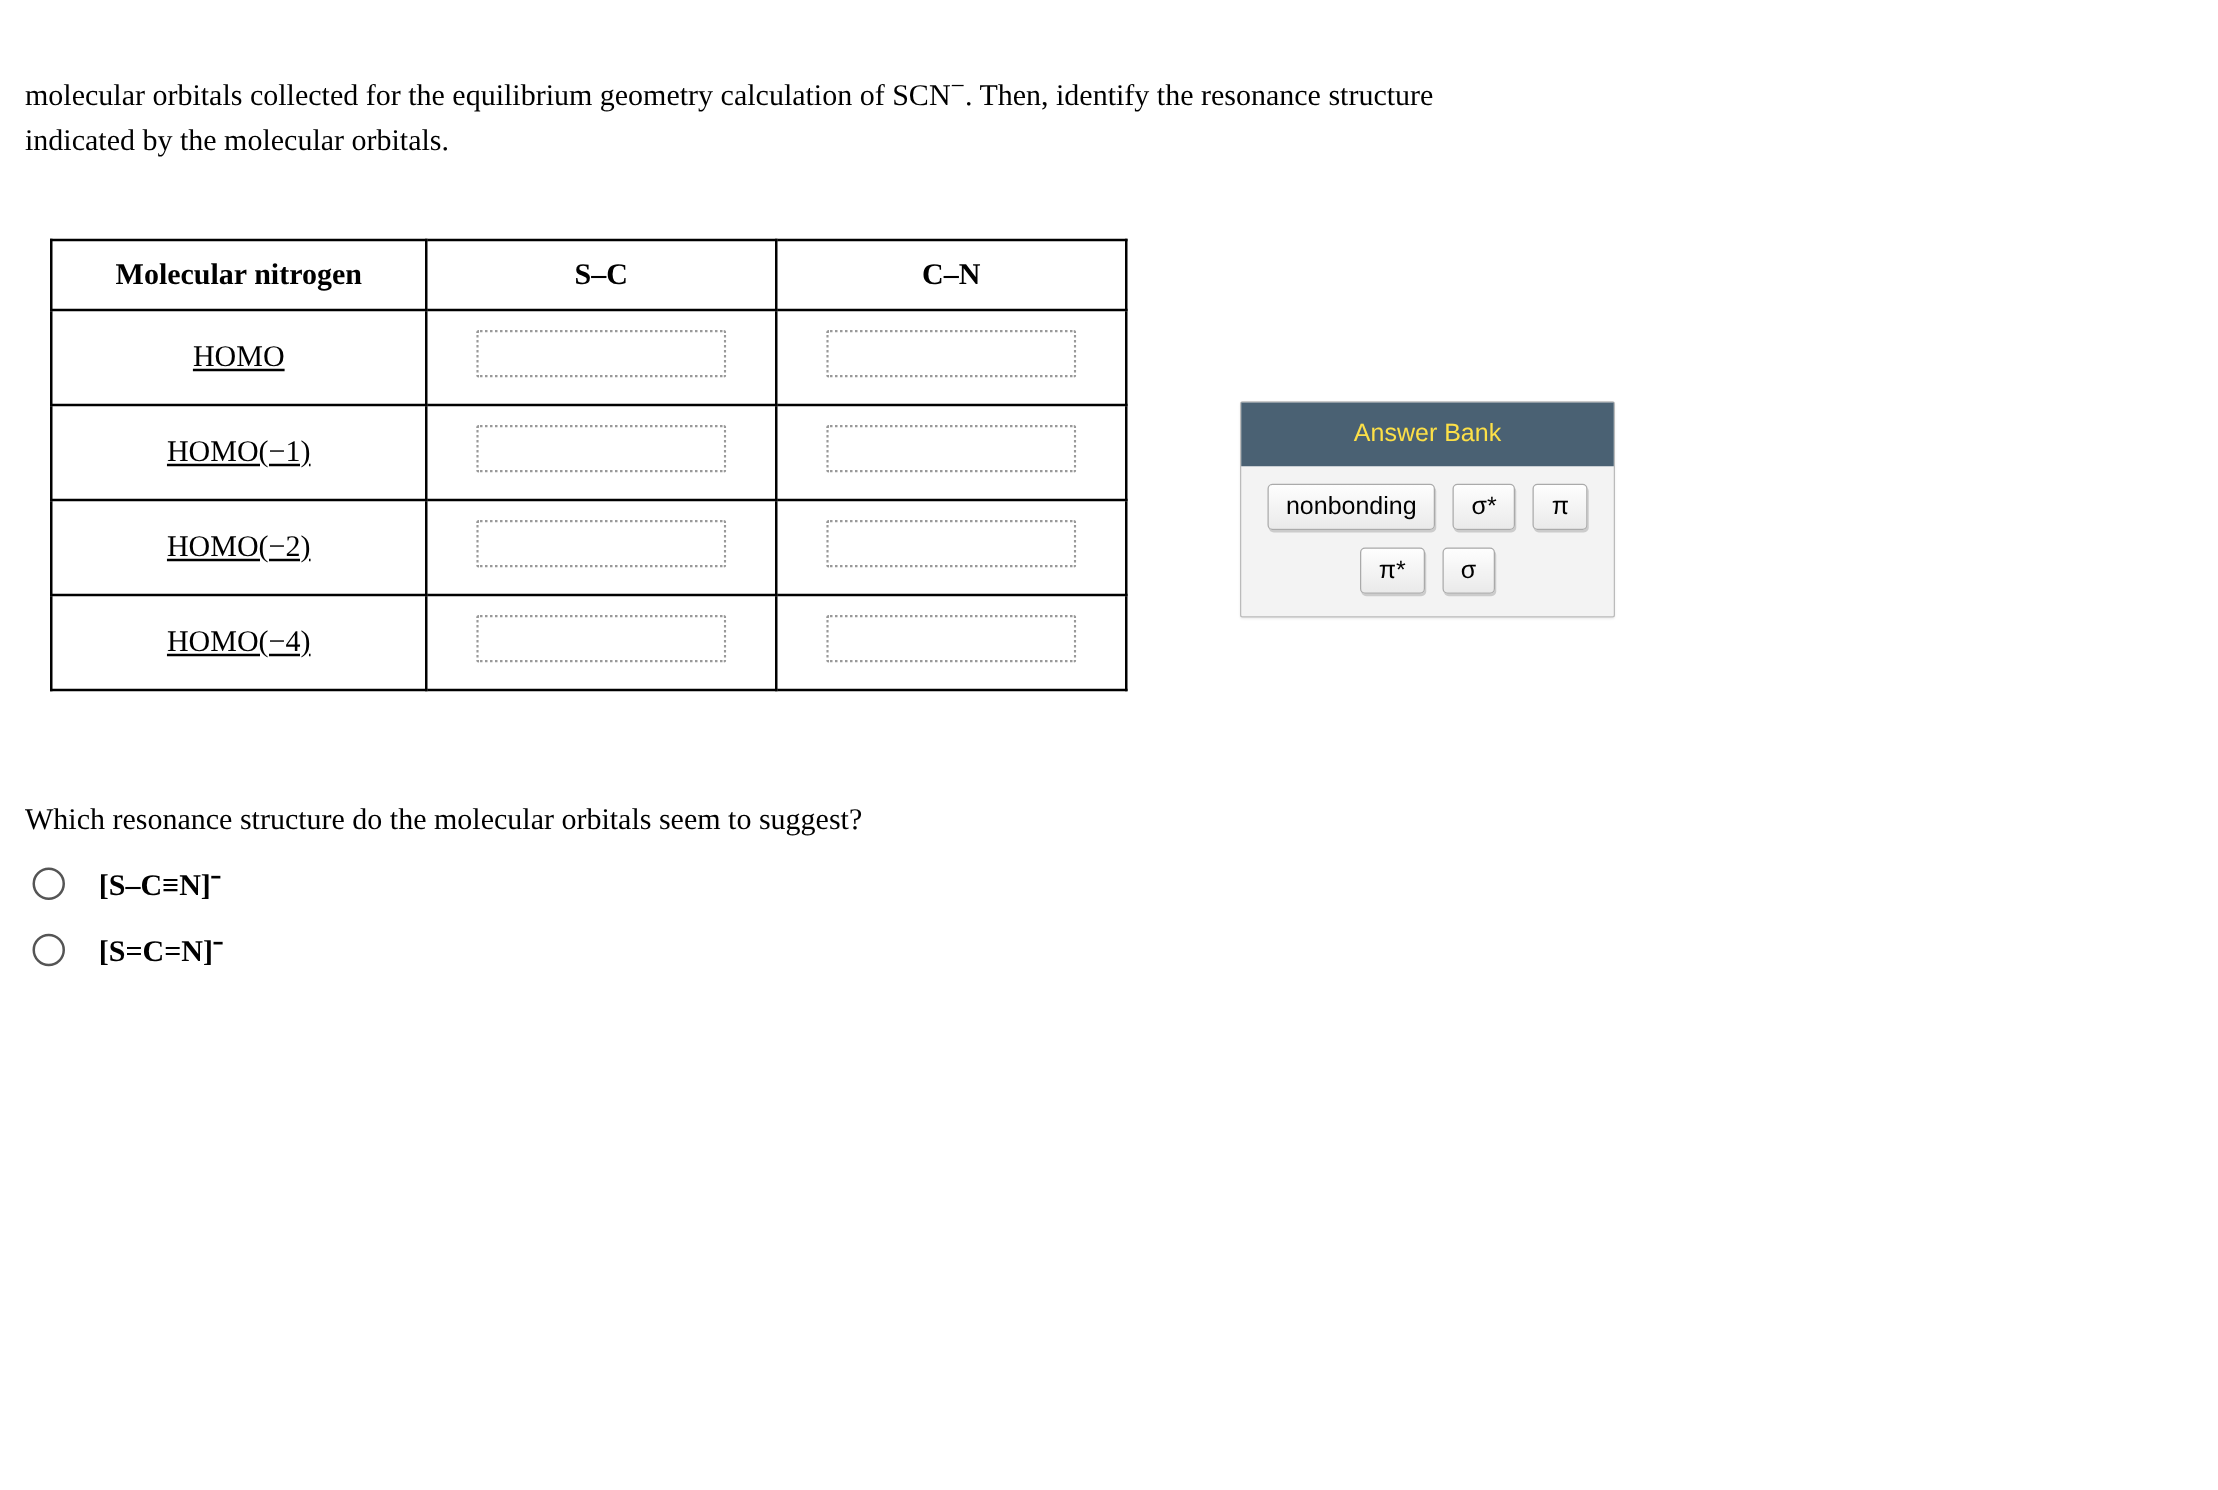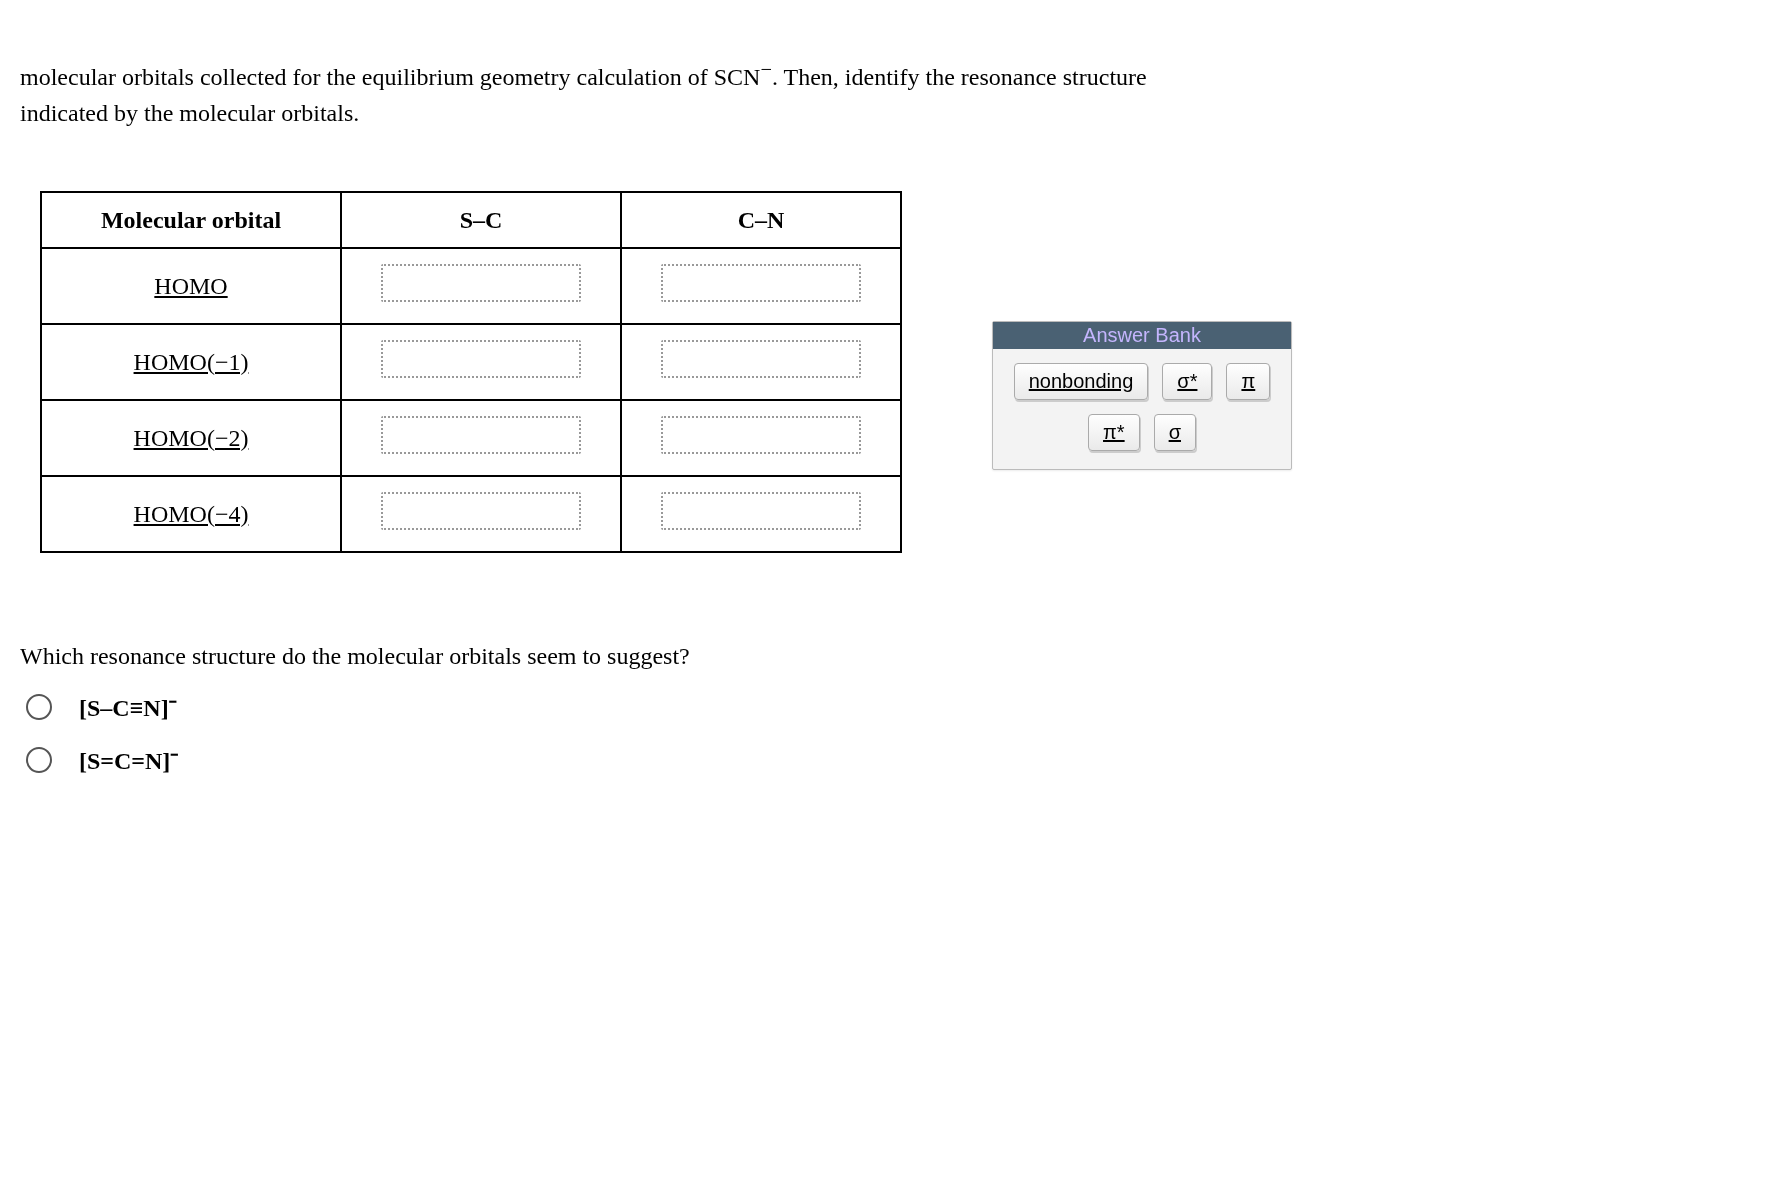"Molecular orbital" th.col-mo { text: orbital -> nitrogen }
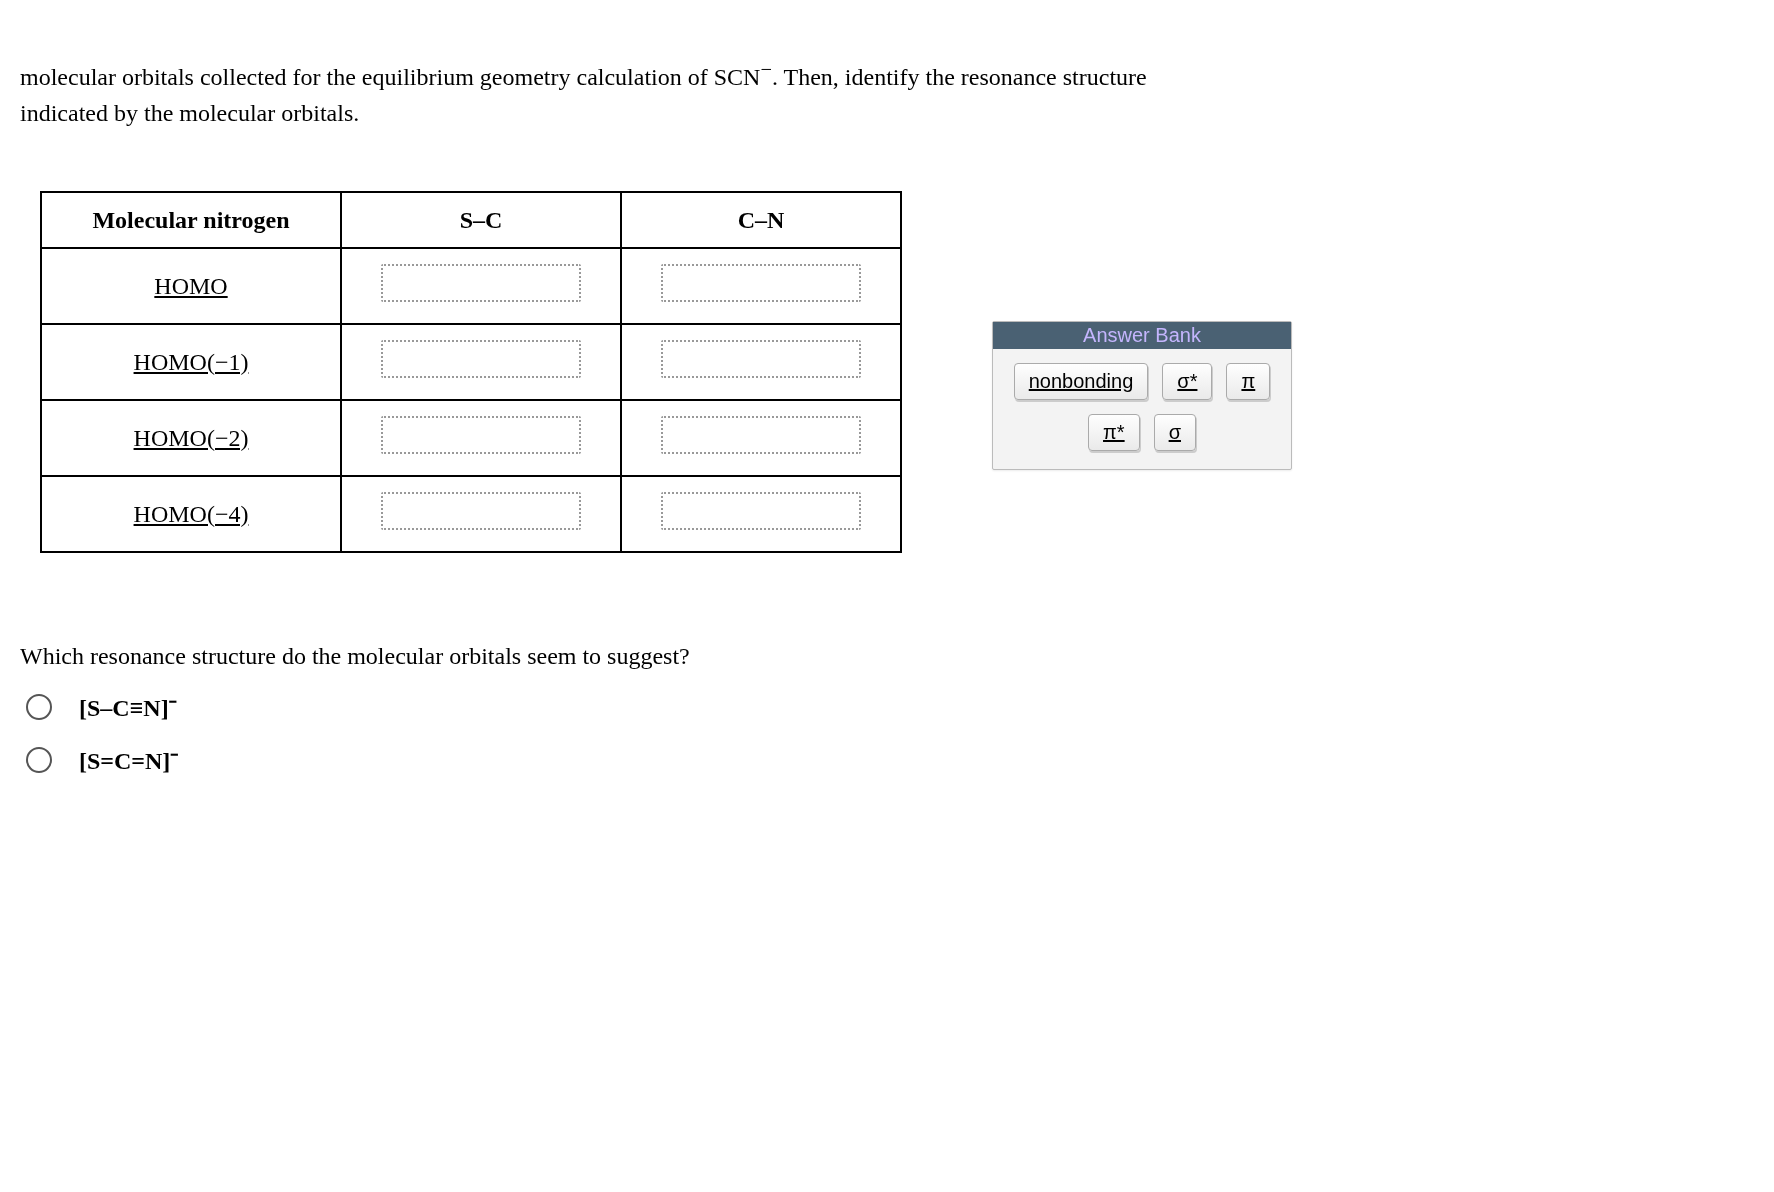"Answer Bank" .bank-header { color: #c4b5fd -> #fde047; padding: 2px 0 -> 14px 0 }
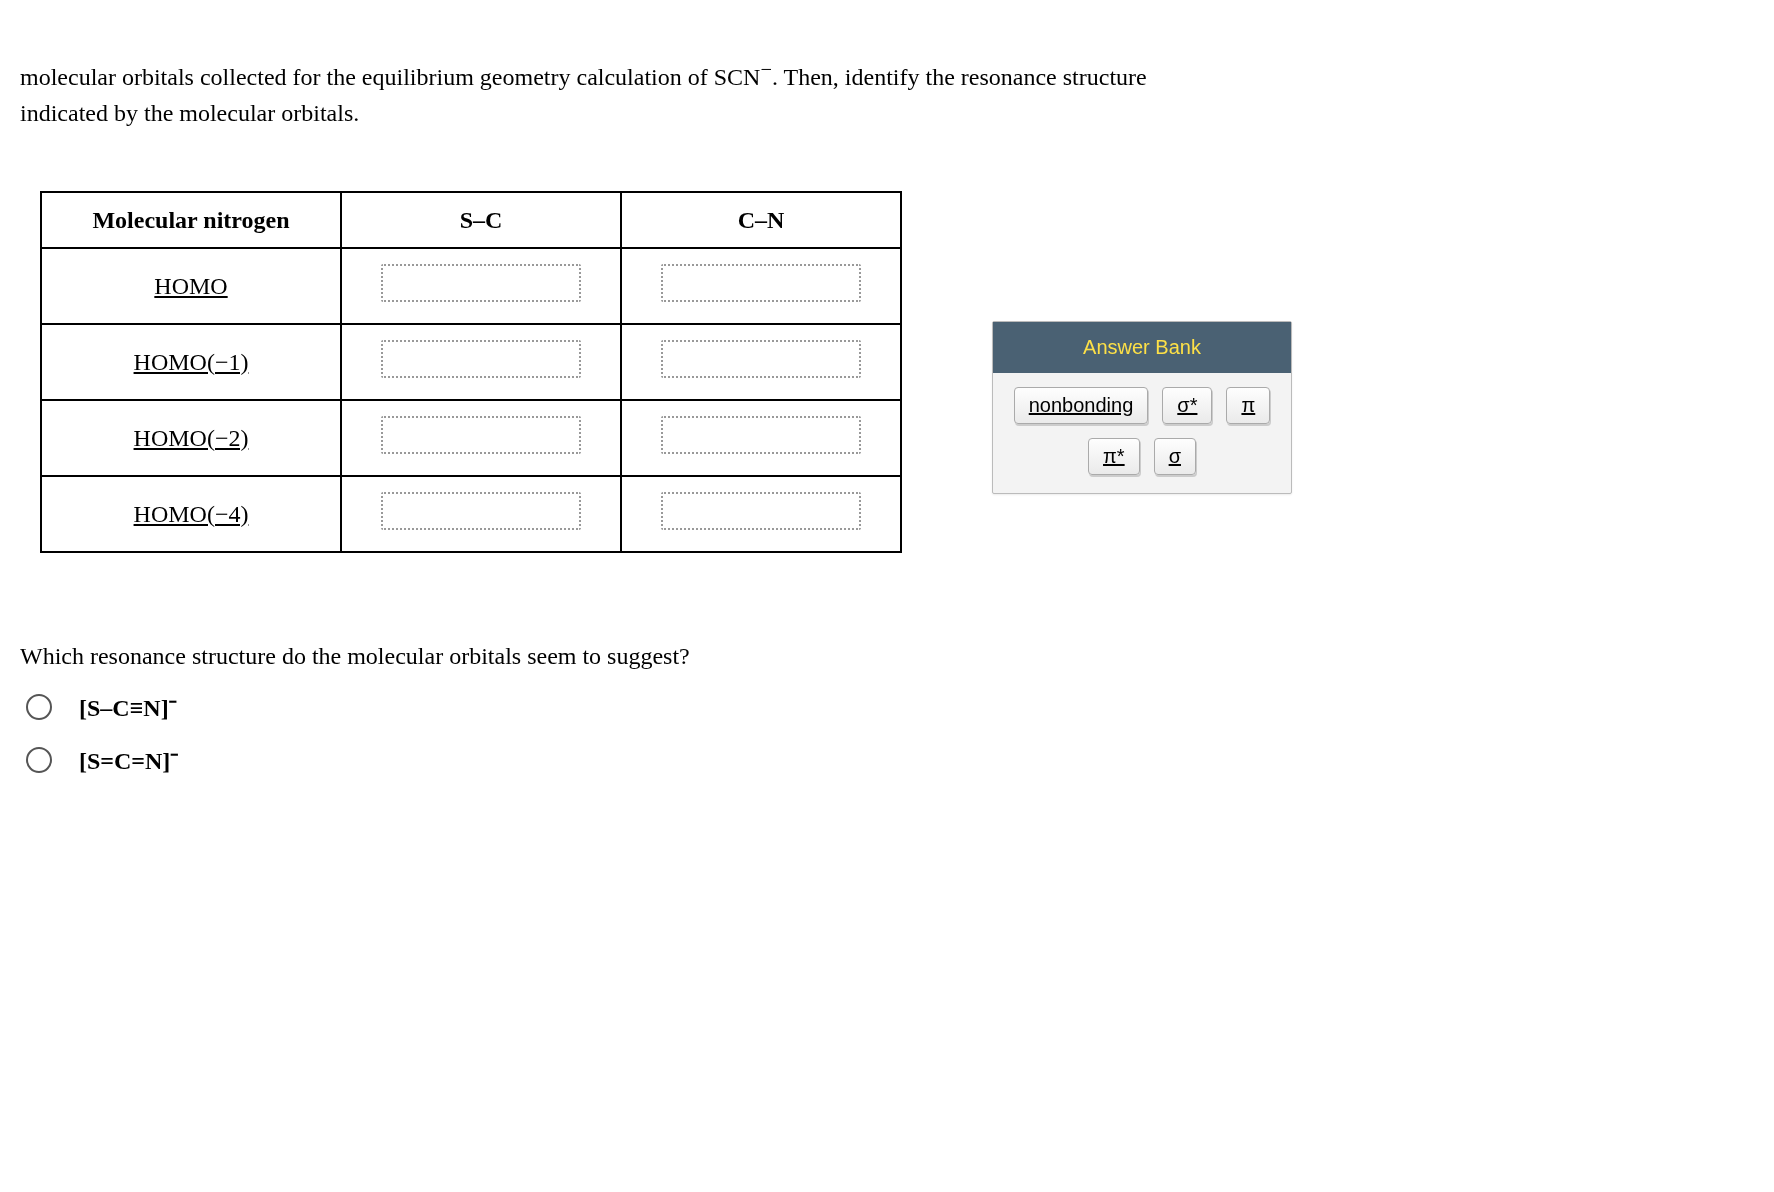"nonbonding" .bank-item { text-decoration: underline -> none }
